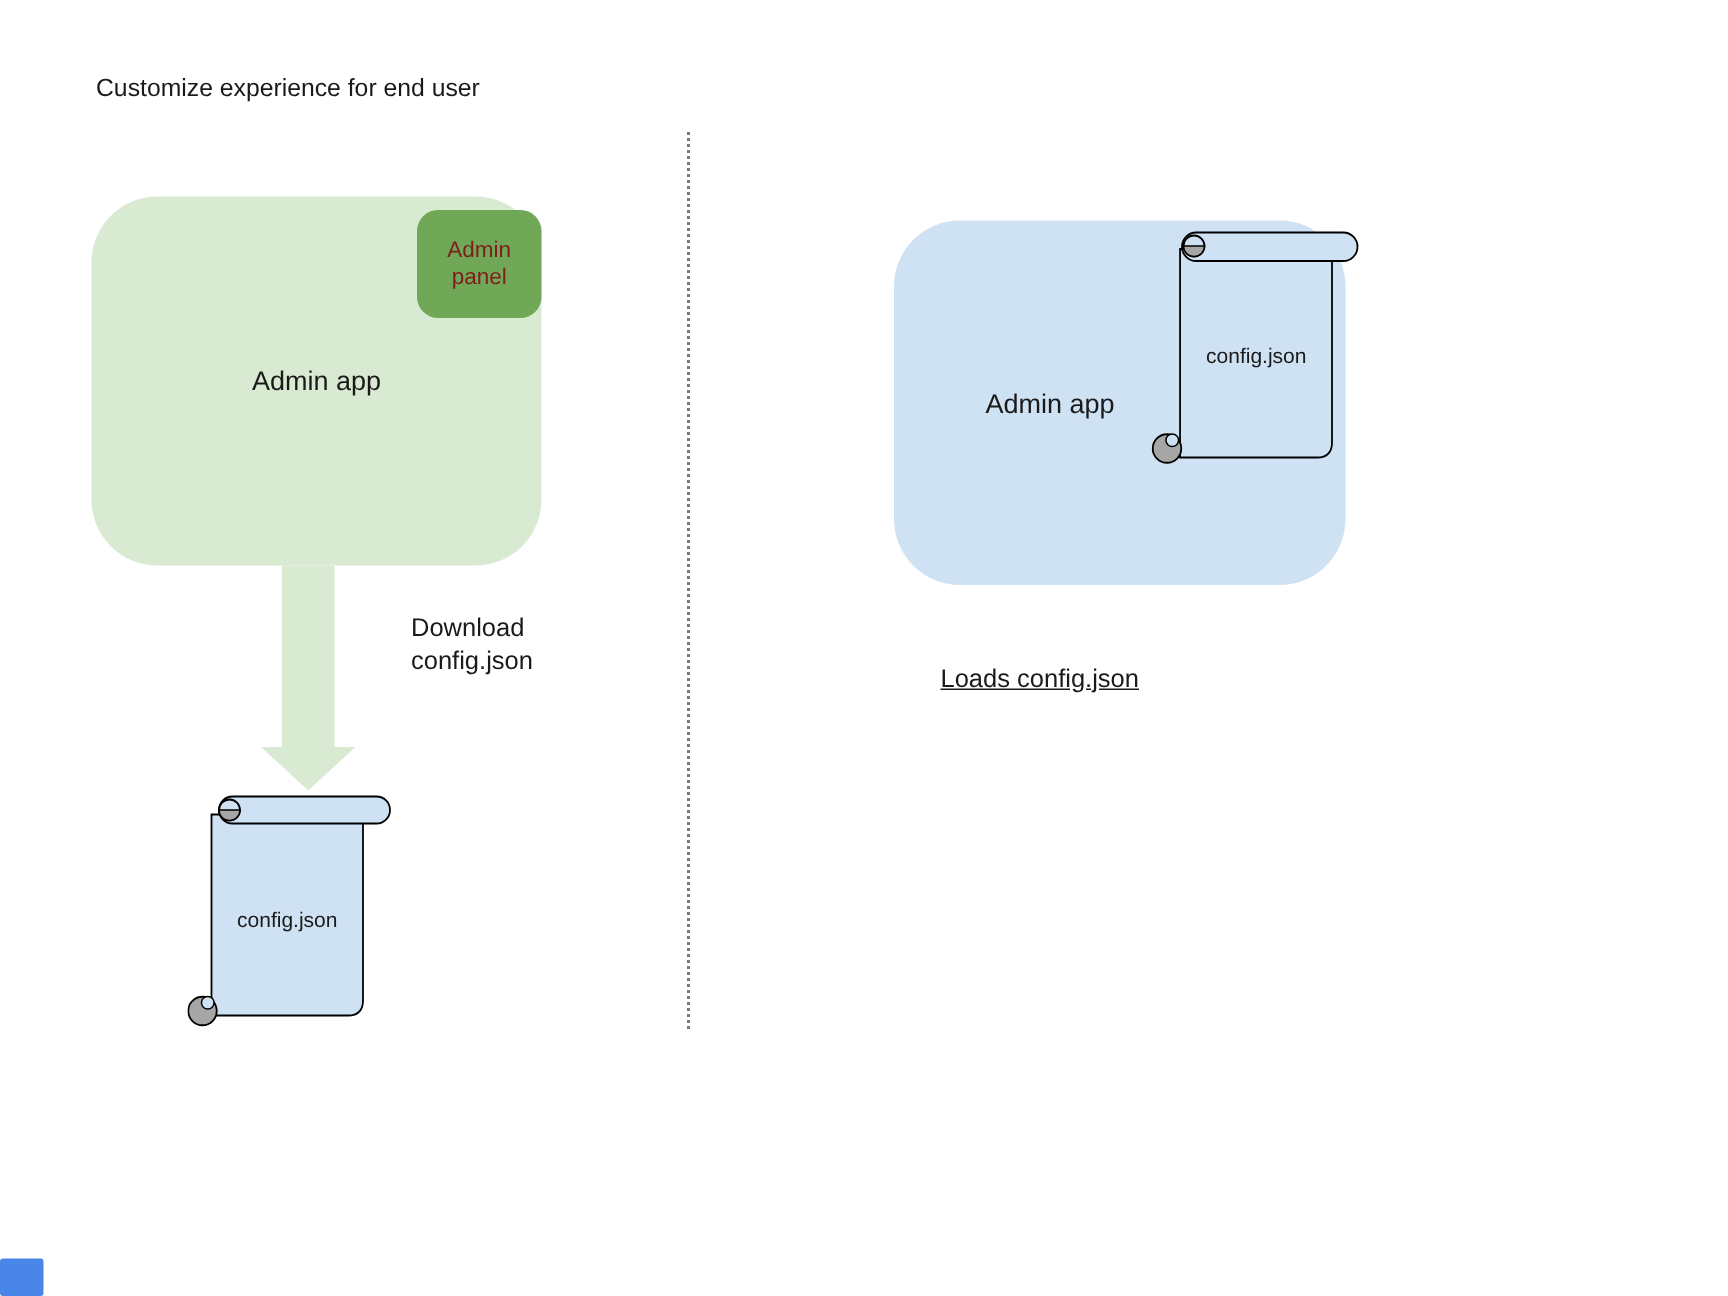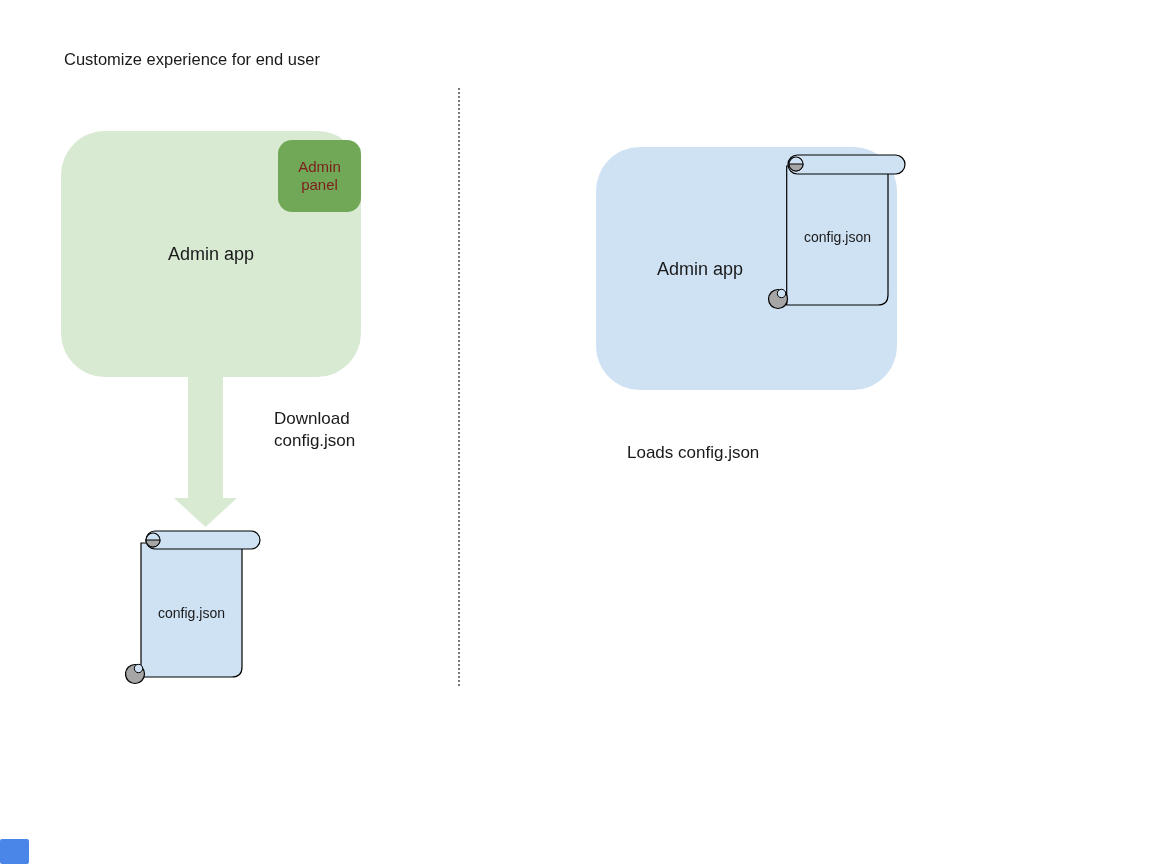"Loads config.json" #loads-caption { text-decoration: none -> underline }
